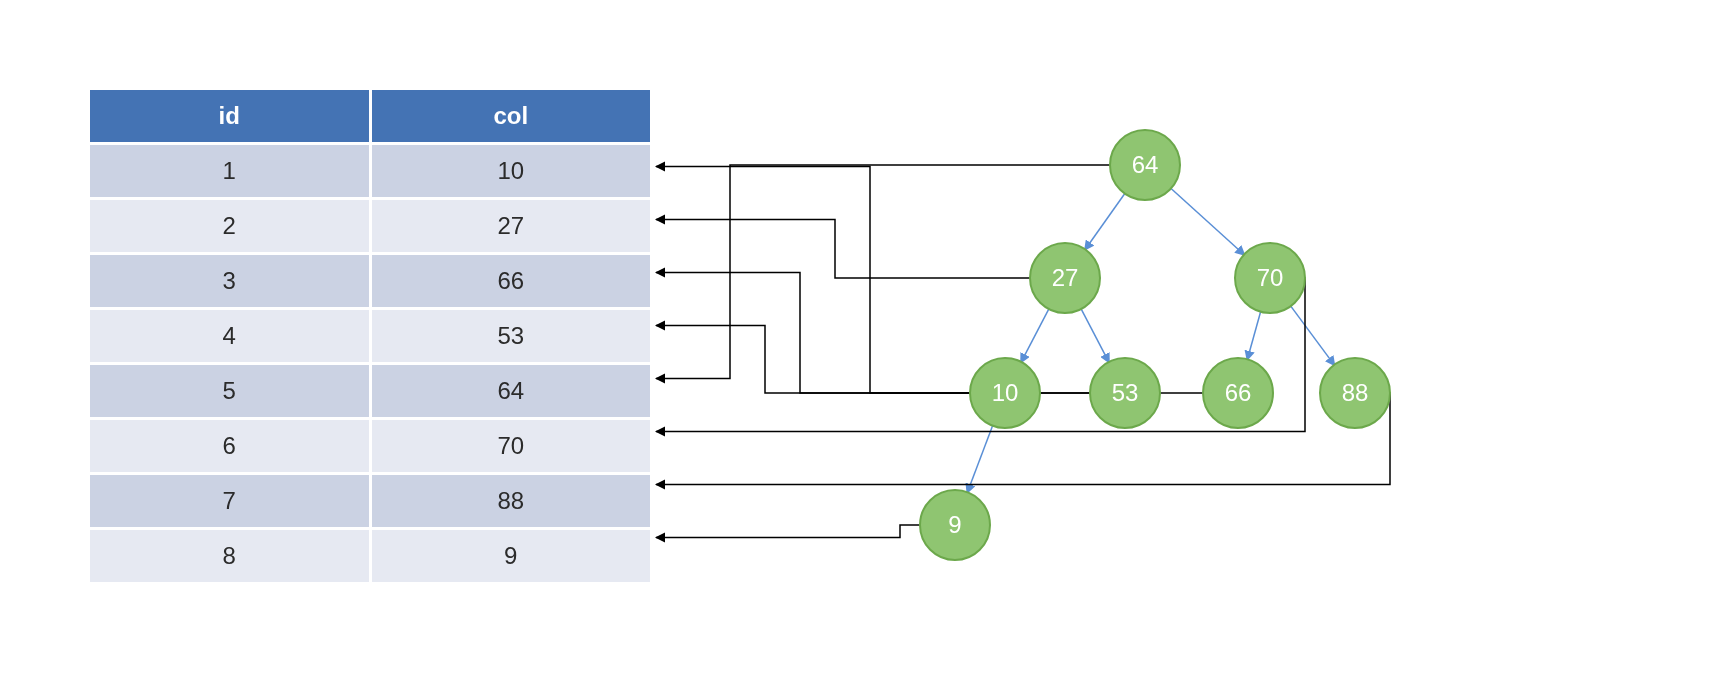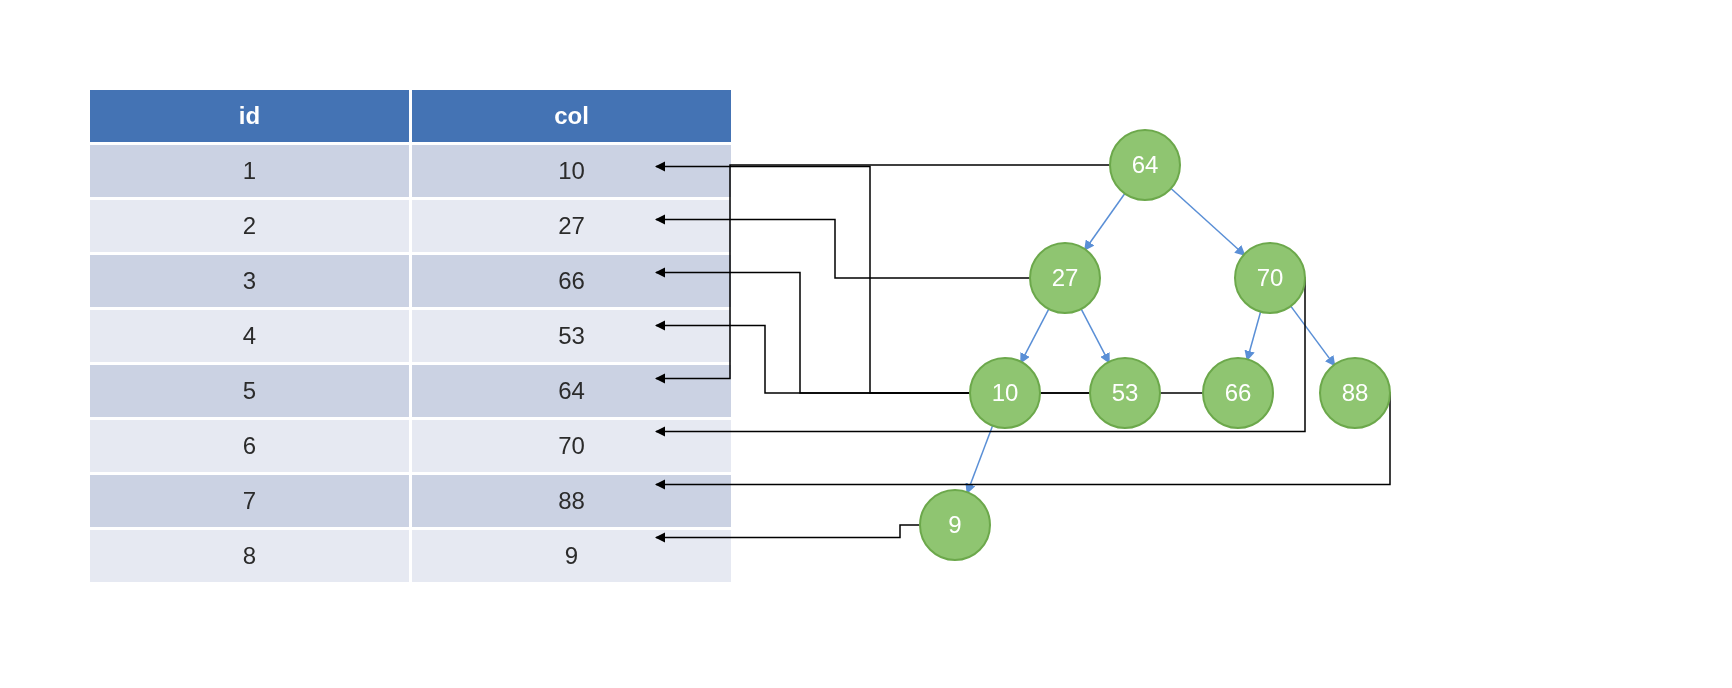"id" .table { width: 641px -> 560px }
